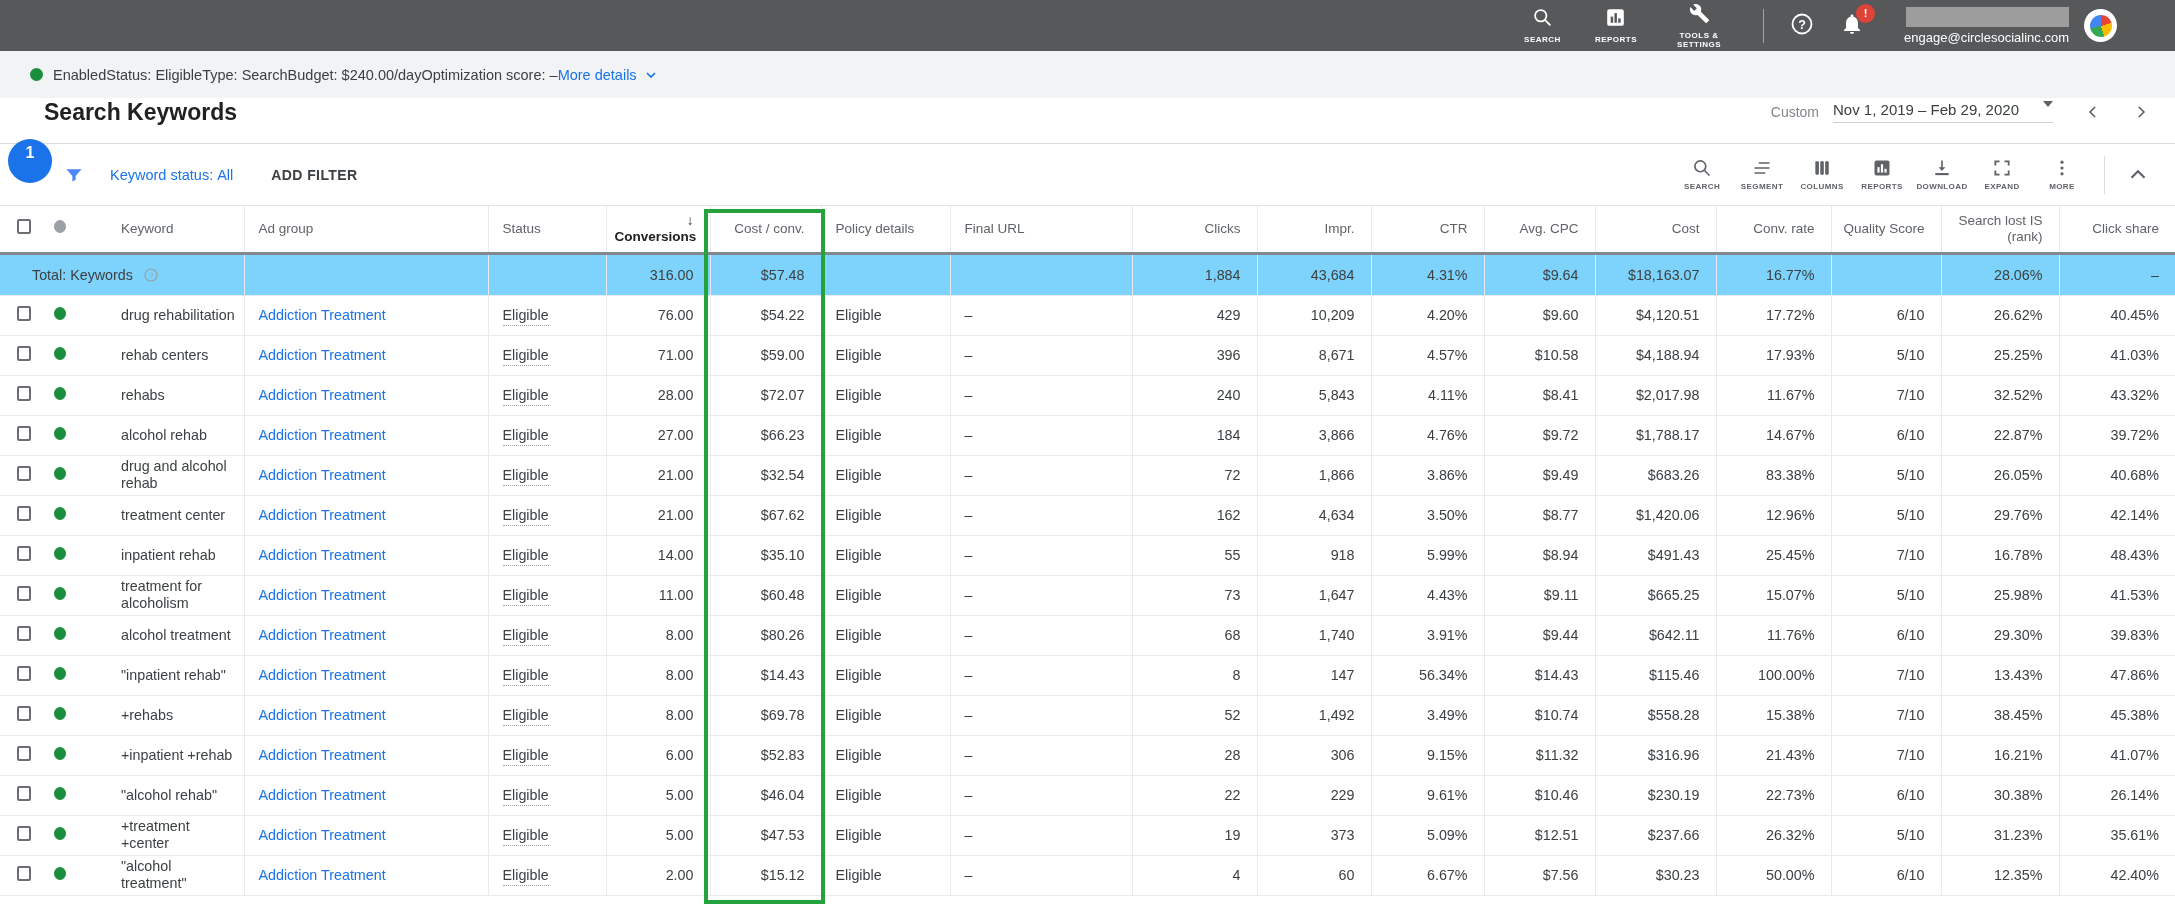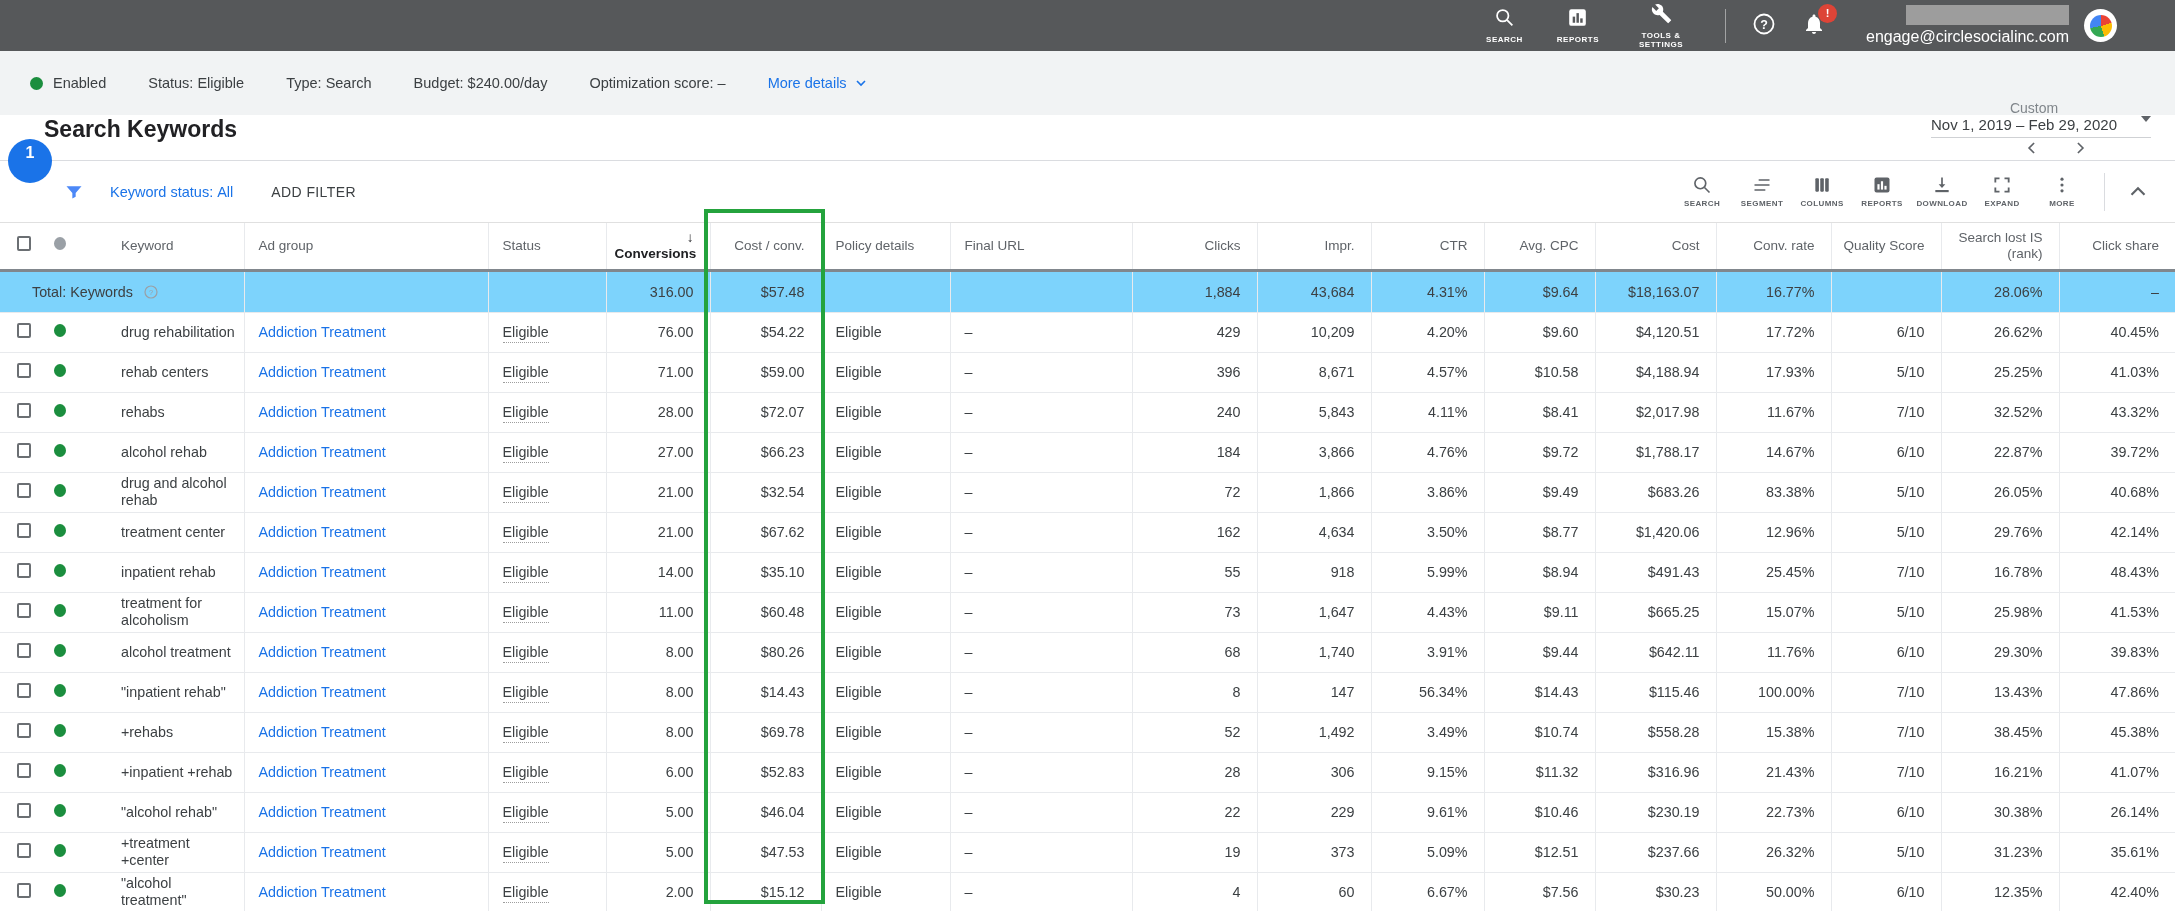"engage@circlesocialinc.com" .email { font-size: 16px -> 13px }
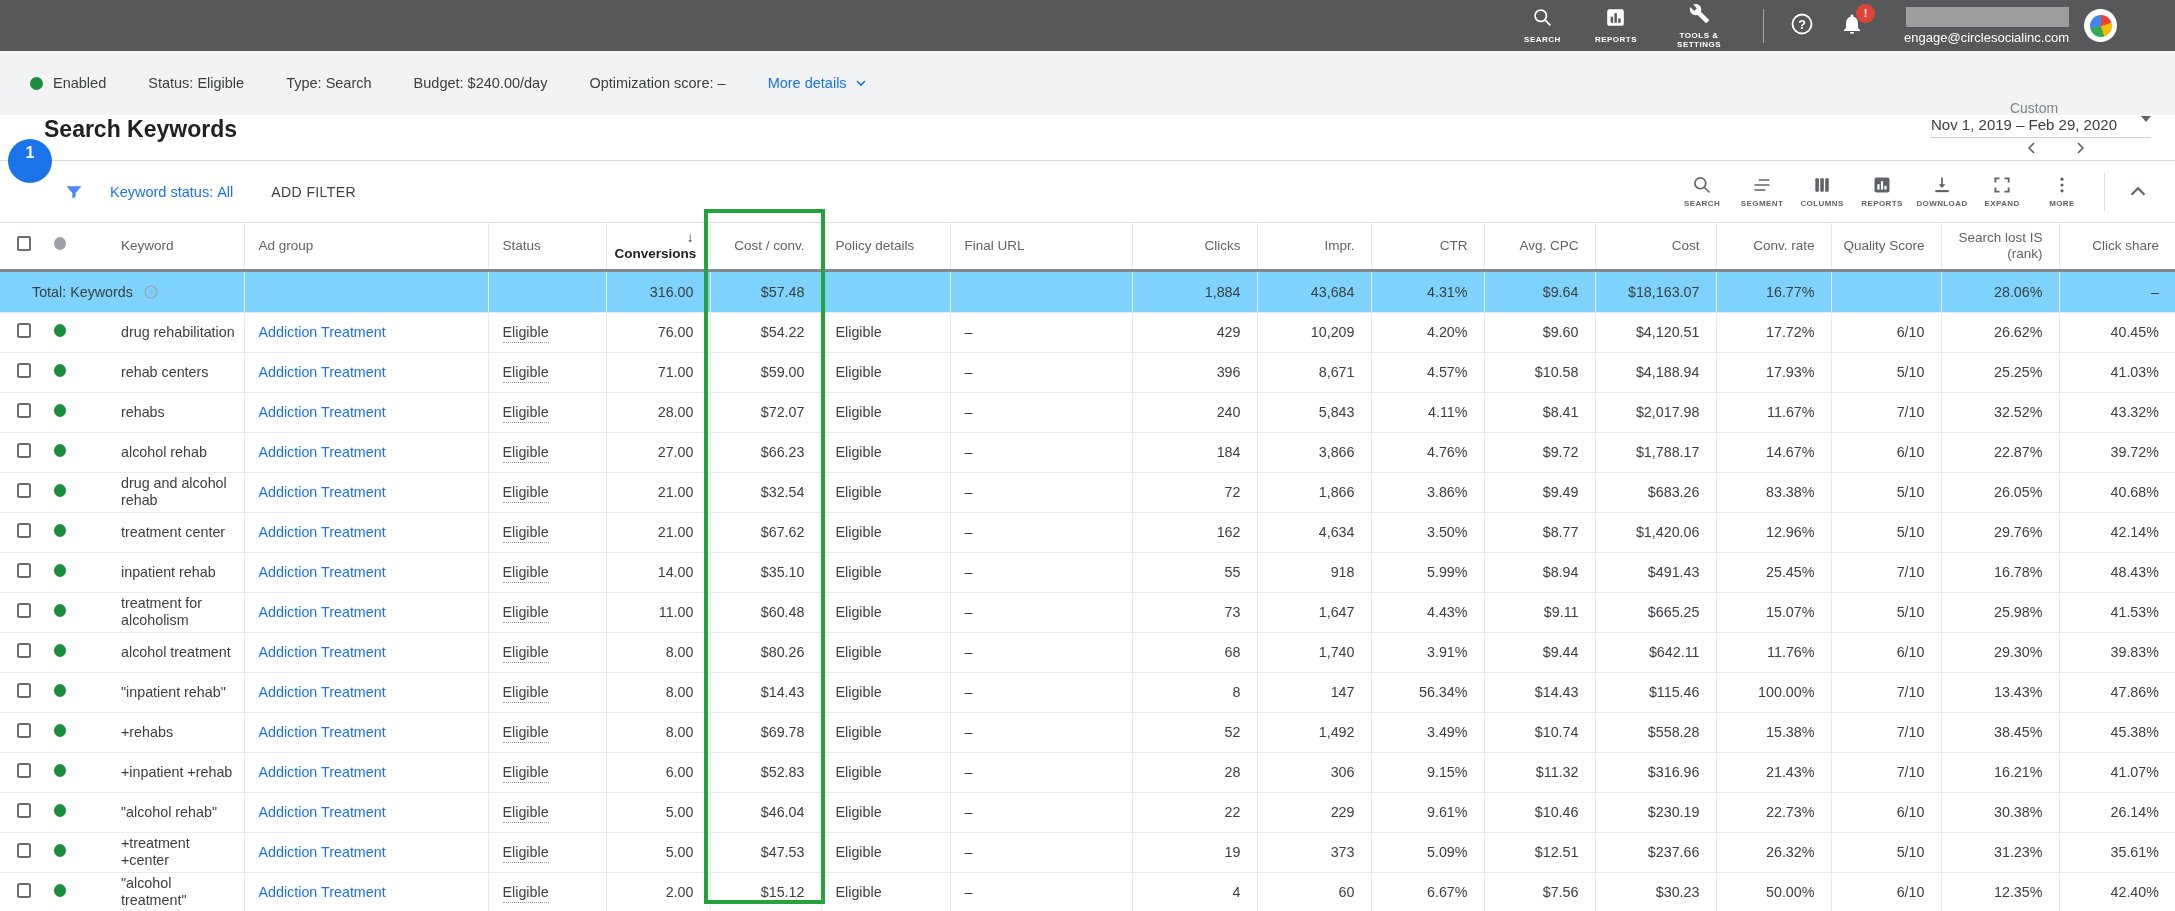"Enabled" .campaign-bar { column-gap: 42px -> none; height: 64px -> 47px }
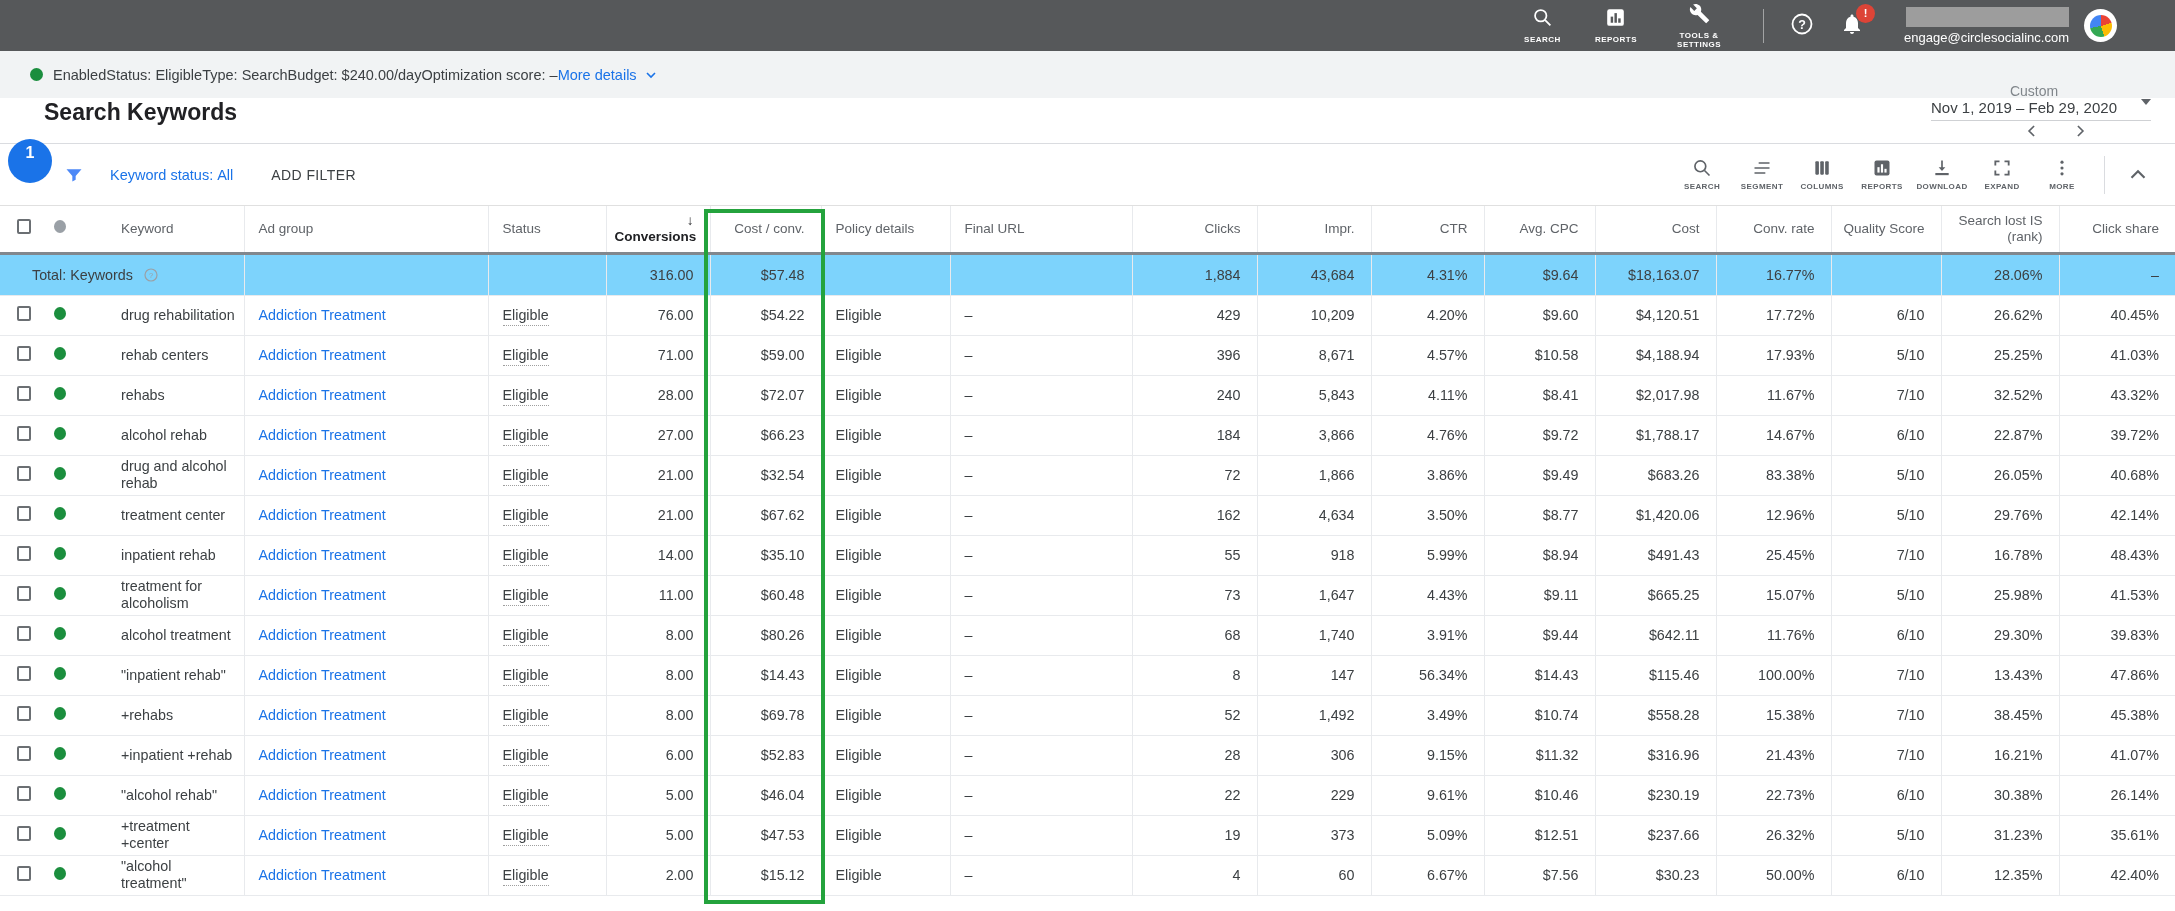"Custom" .date-ctrl { flex-direction: column -> none }
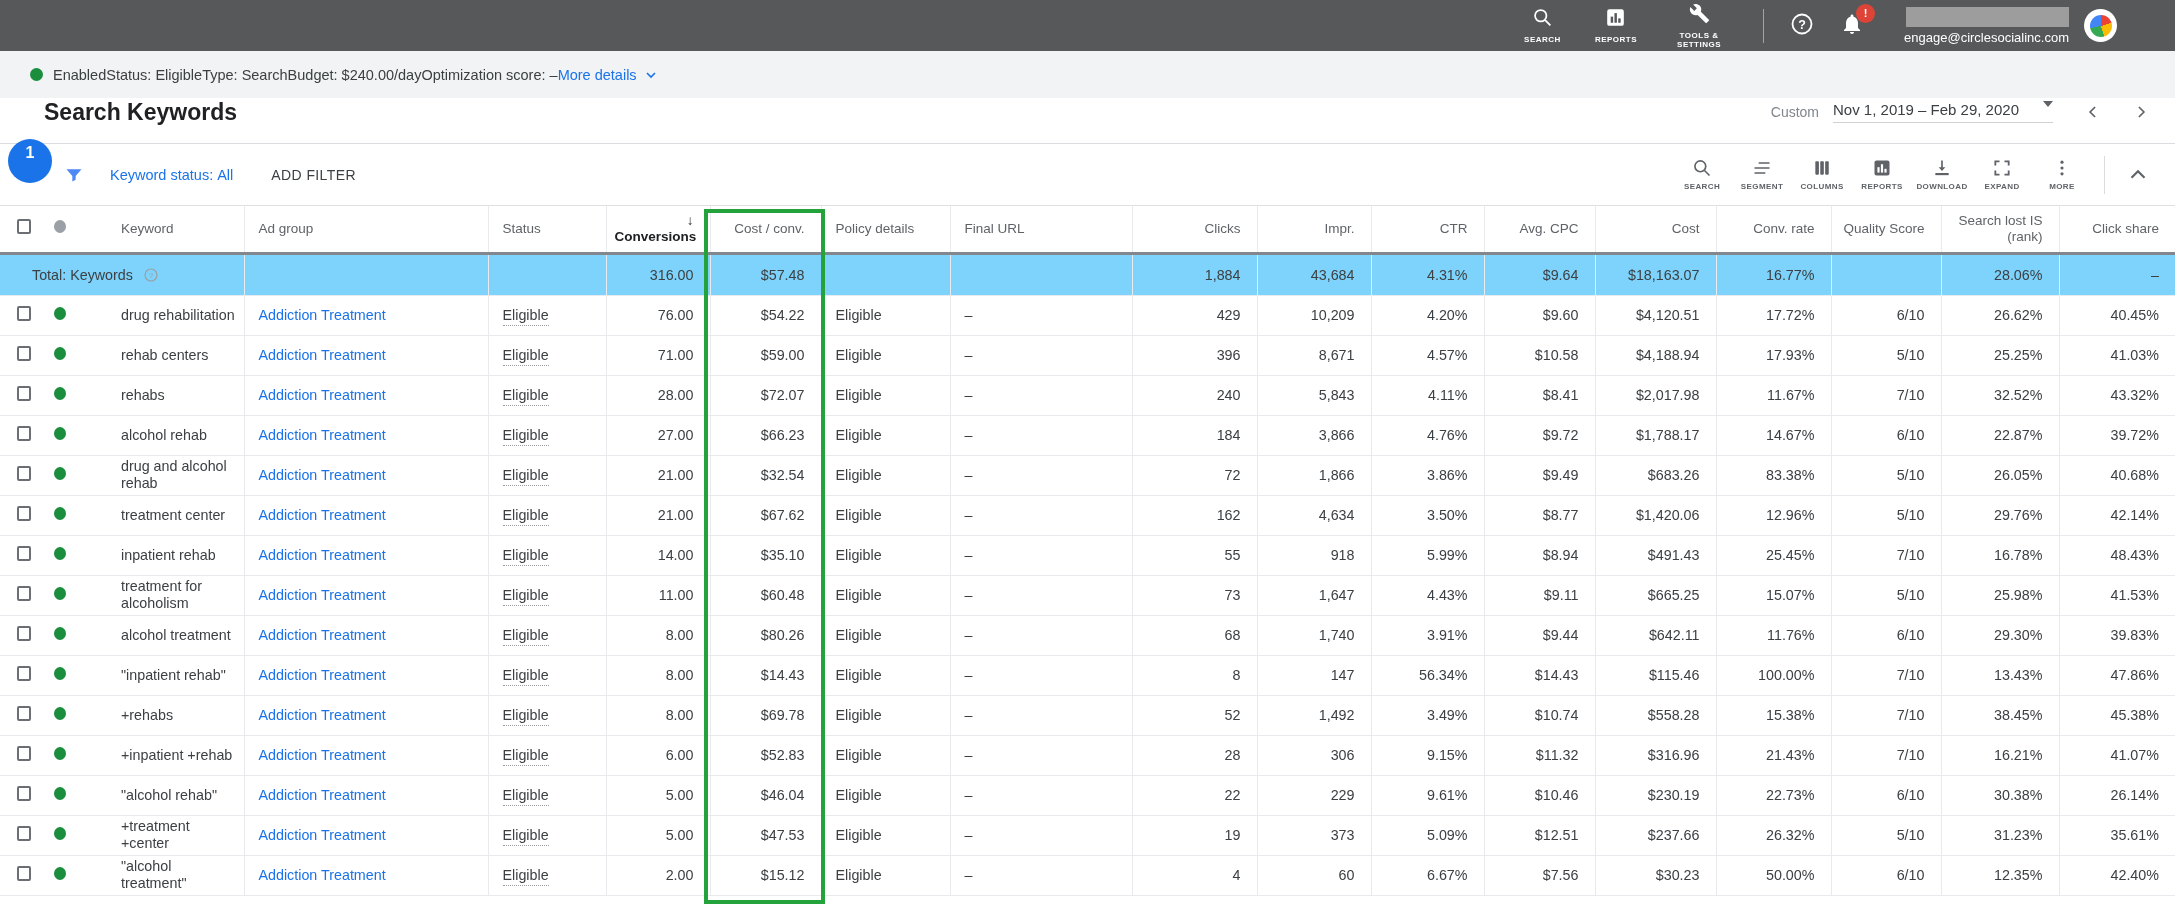"ADD FILTER" .add-filter { font-weight: normal -> bold }
